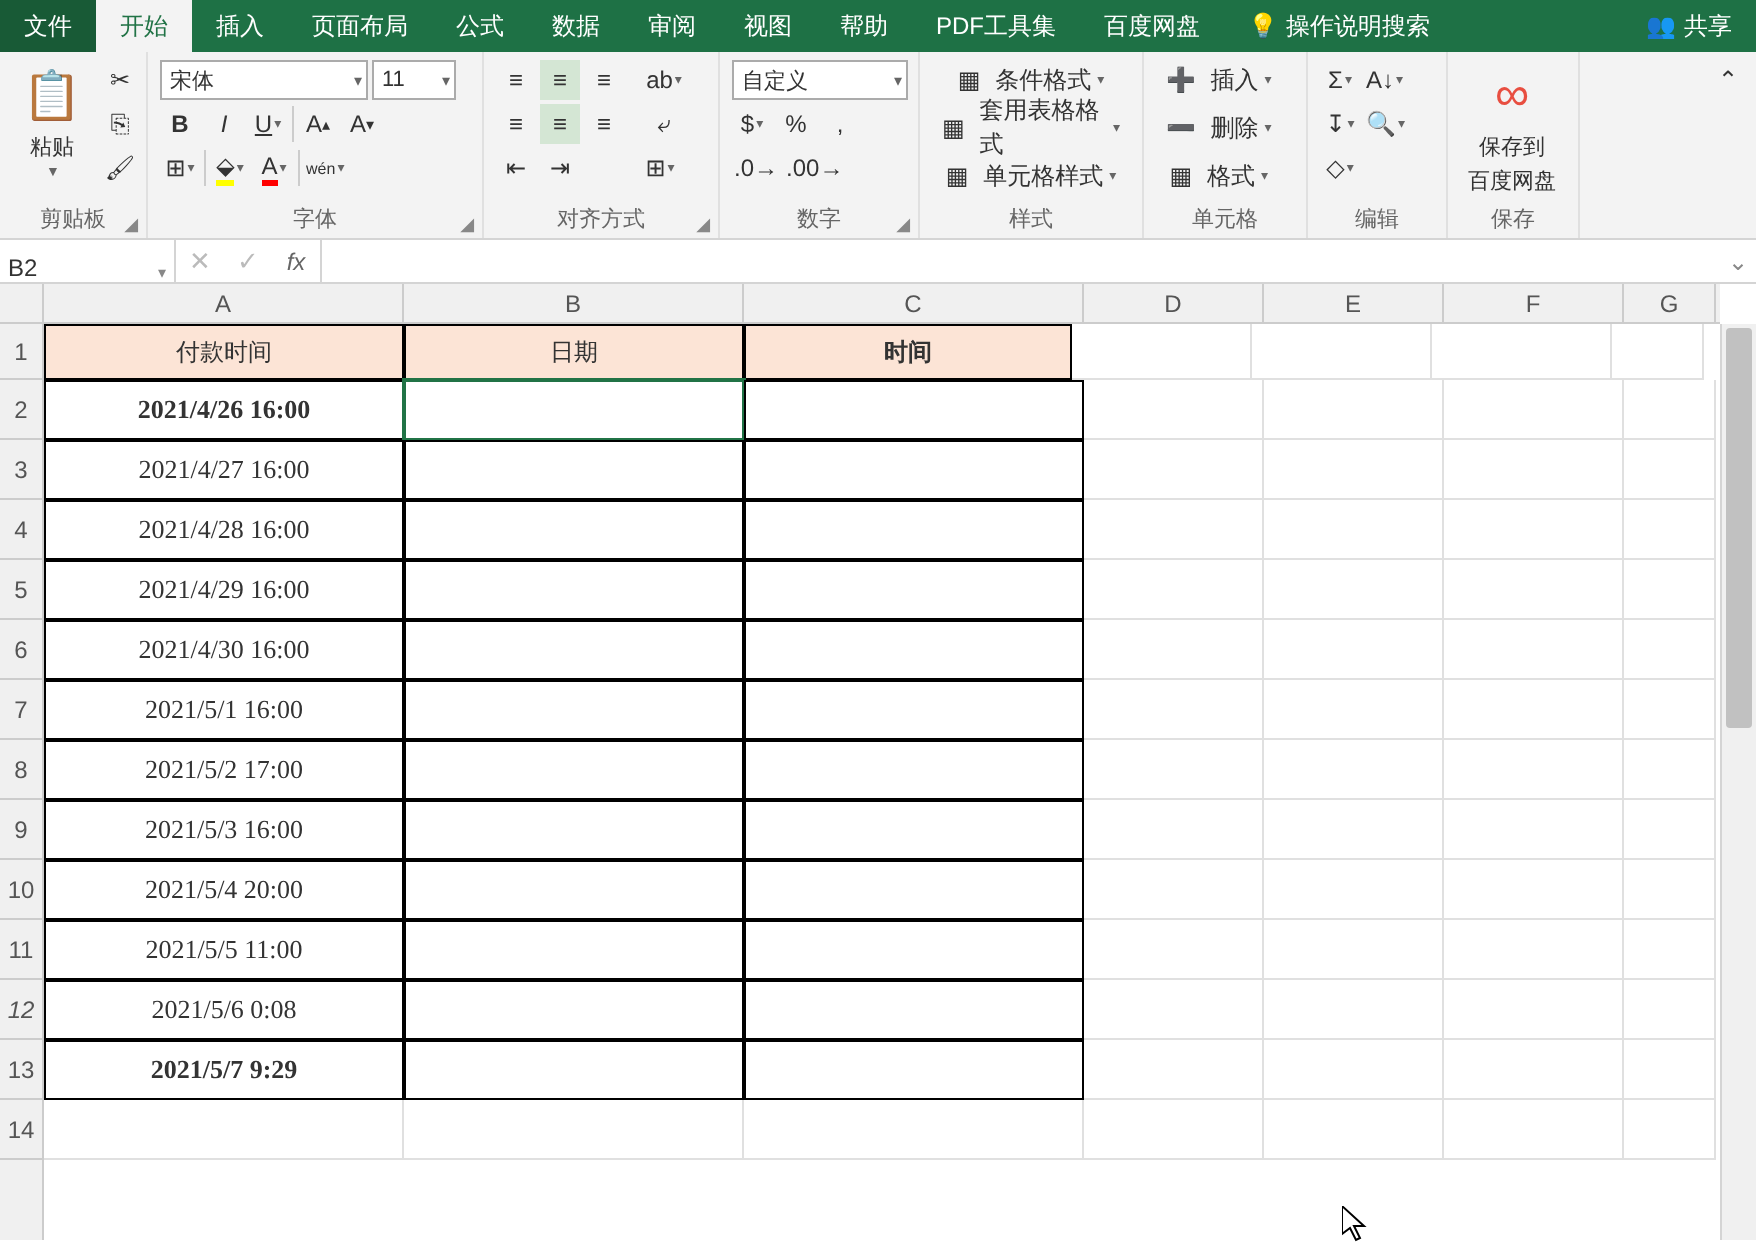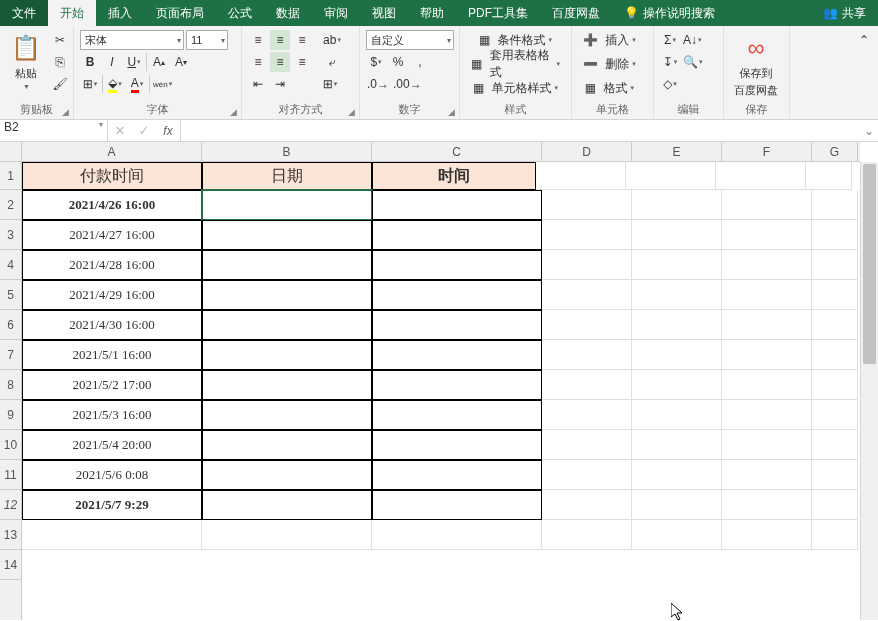"B2" .namebox { align-items: flex-start -> flex-end; width: 108px -> 88px }
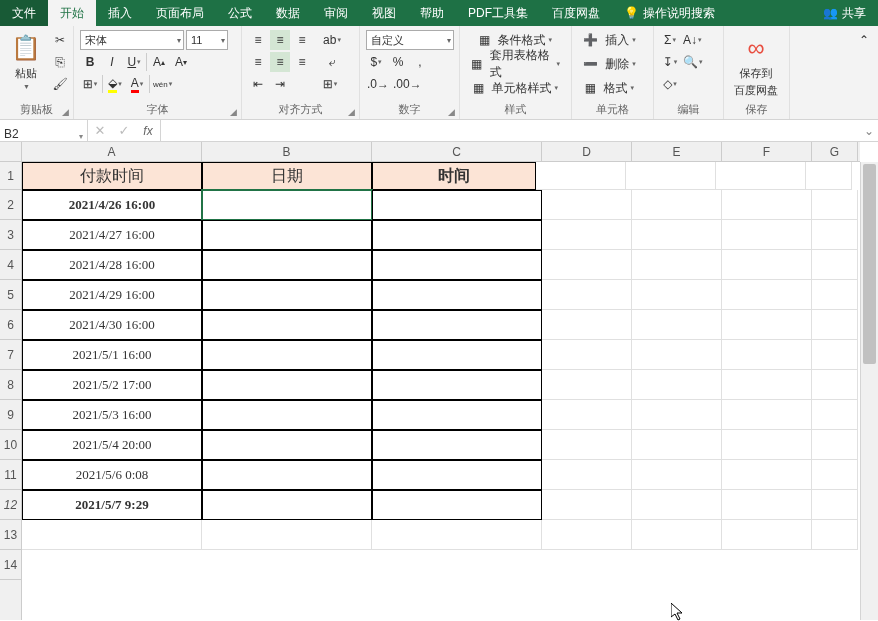"付款时间" .hdr-cell { font-size: 16px -> 12px }
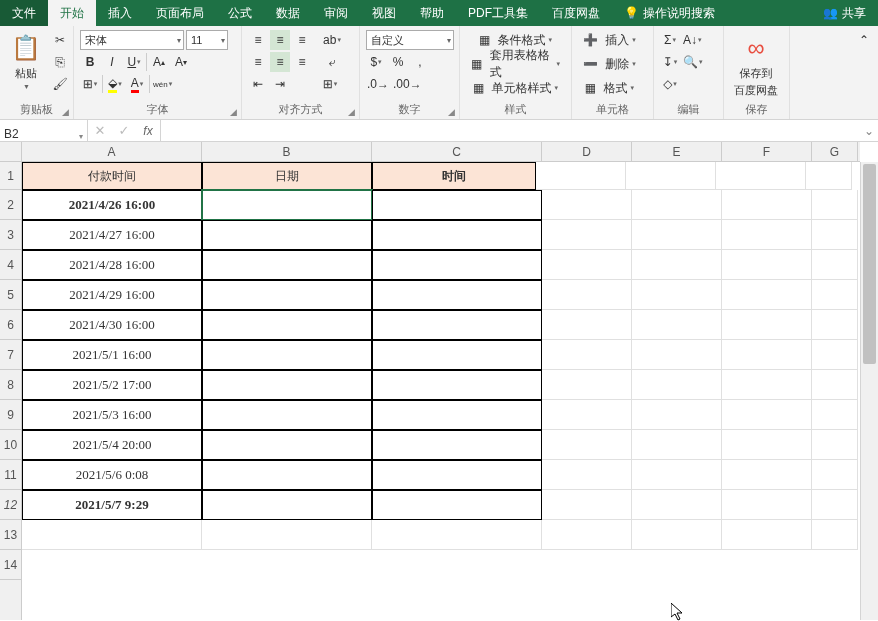"2021/5/5 11:00" div.gridrow { html: none -> <div> <div>2021/5/5 11:00</div> <div></div> <div></div> <div></div> <div></div> <div></div> <div></div> </div> }
